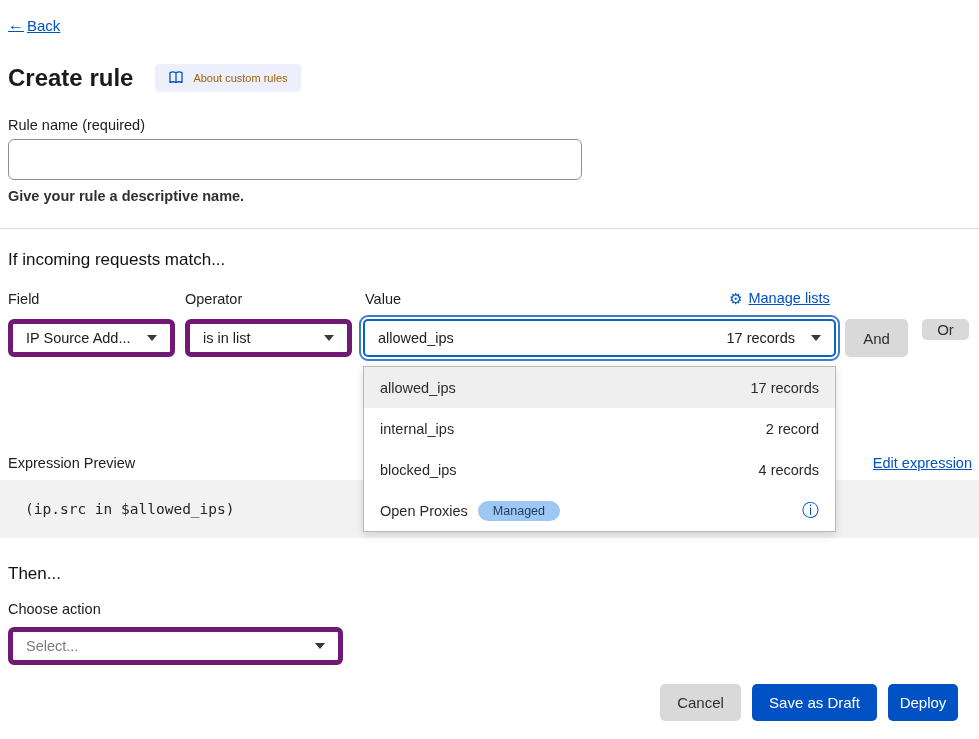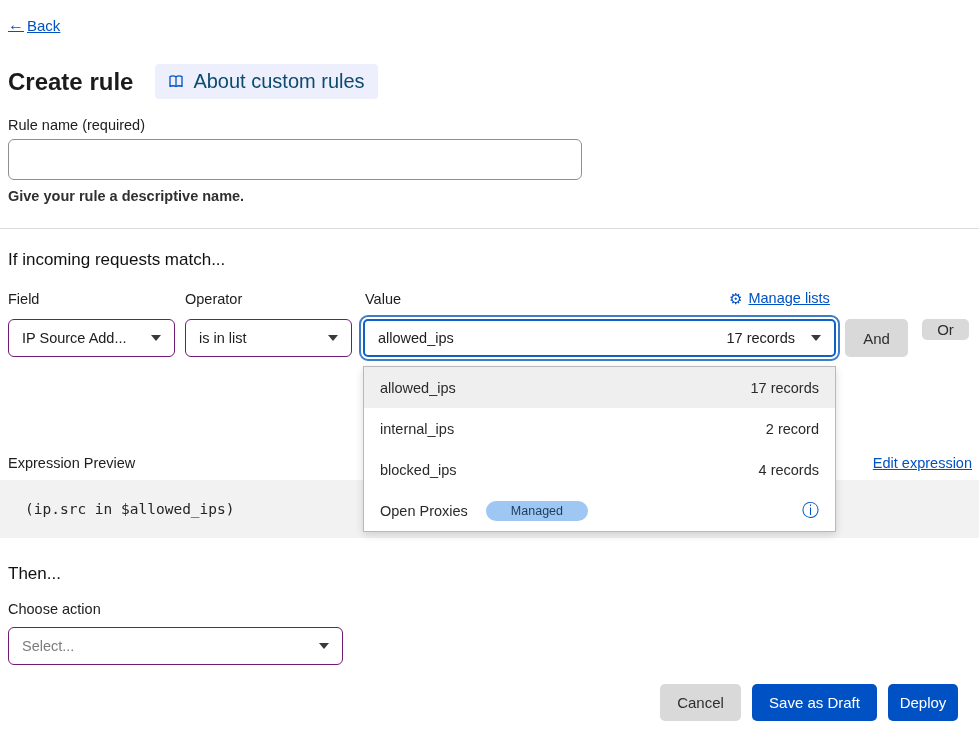"About custom rules" .about-badge { color: #0c4a6e -> #a16207; font-size: 20px -> 11px }
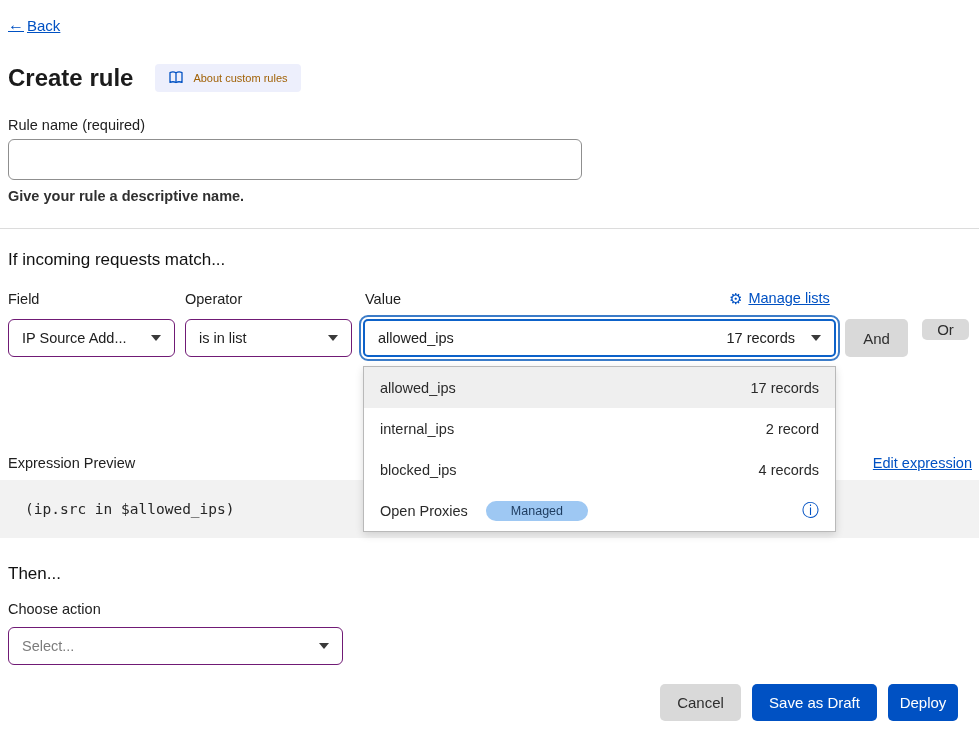"IP Source Add..." .select { border: 1px solid #701a75 -> 5px solid #701a75 }
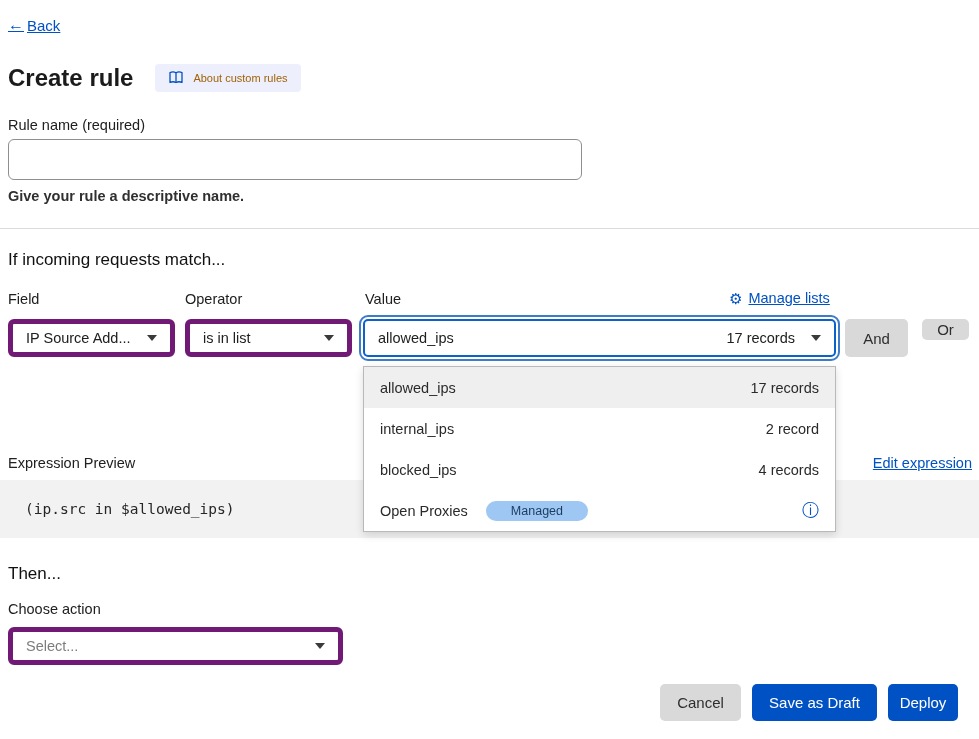"Managed" .managed-badge { margin-left: 18px -> 10px; padding: 3px 25px -> 3px 15px }
